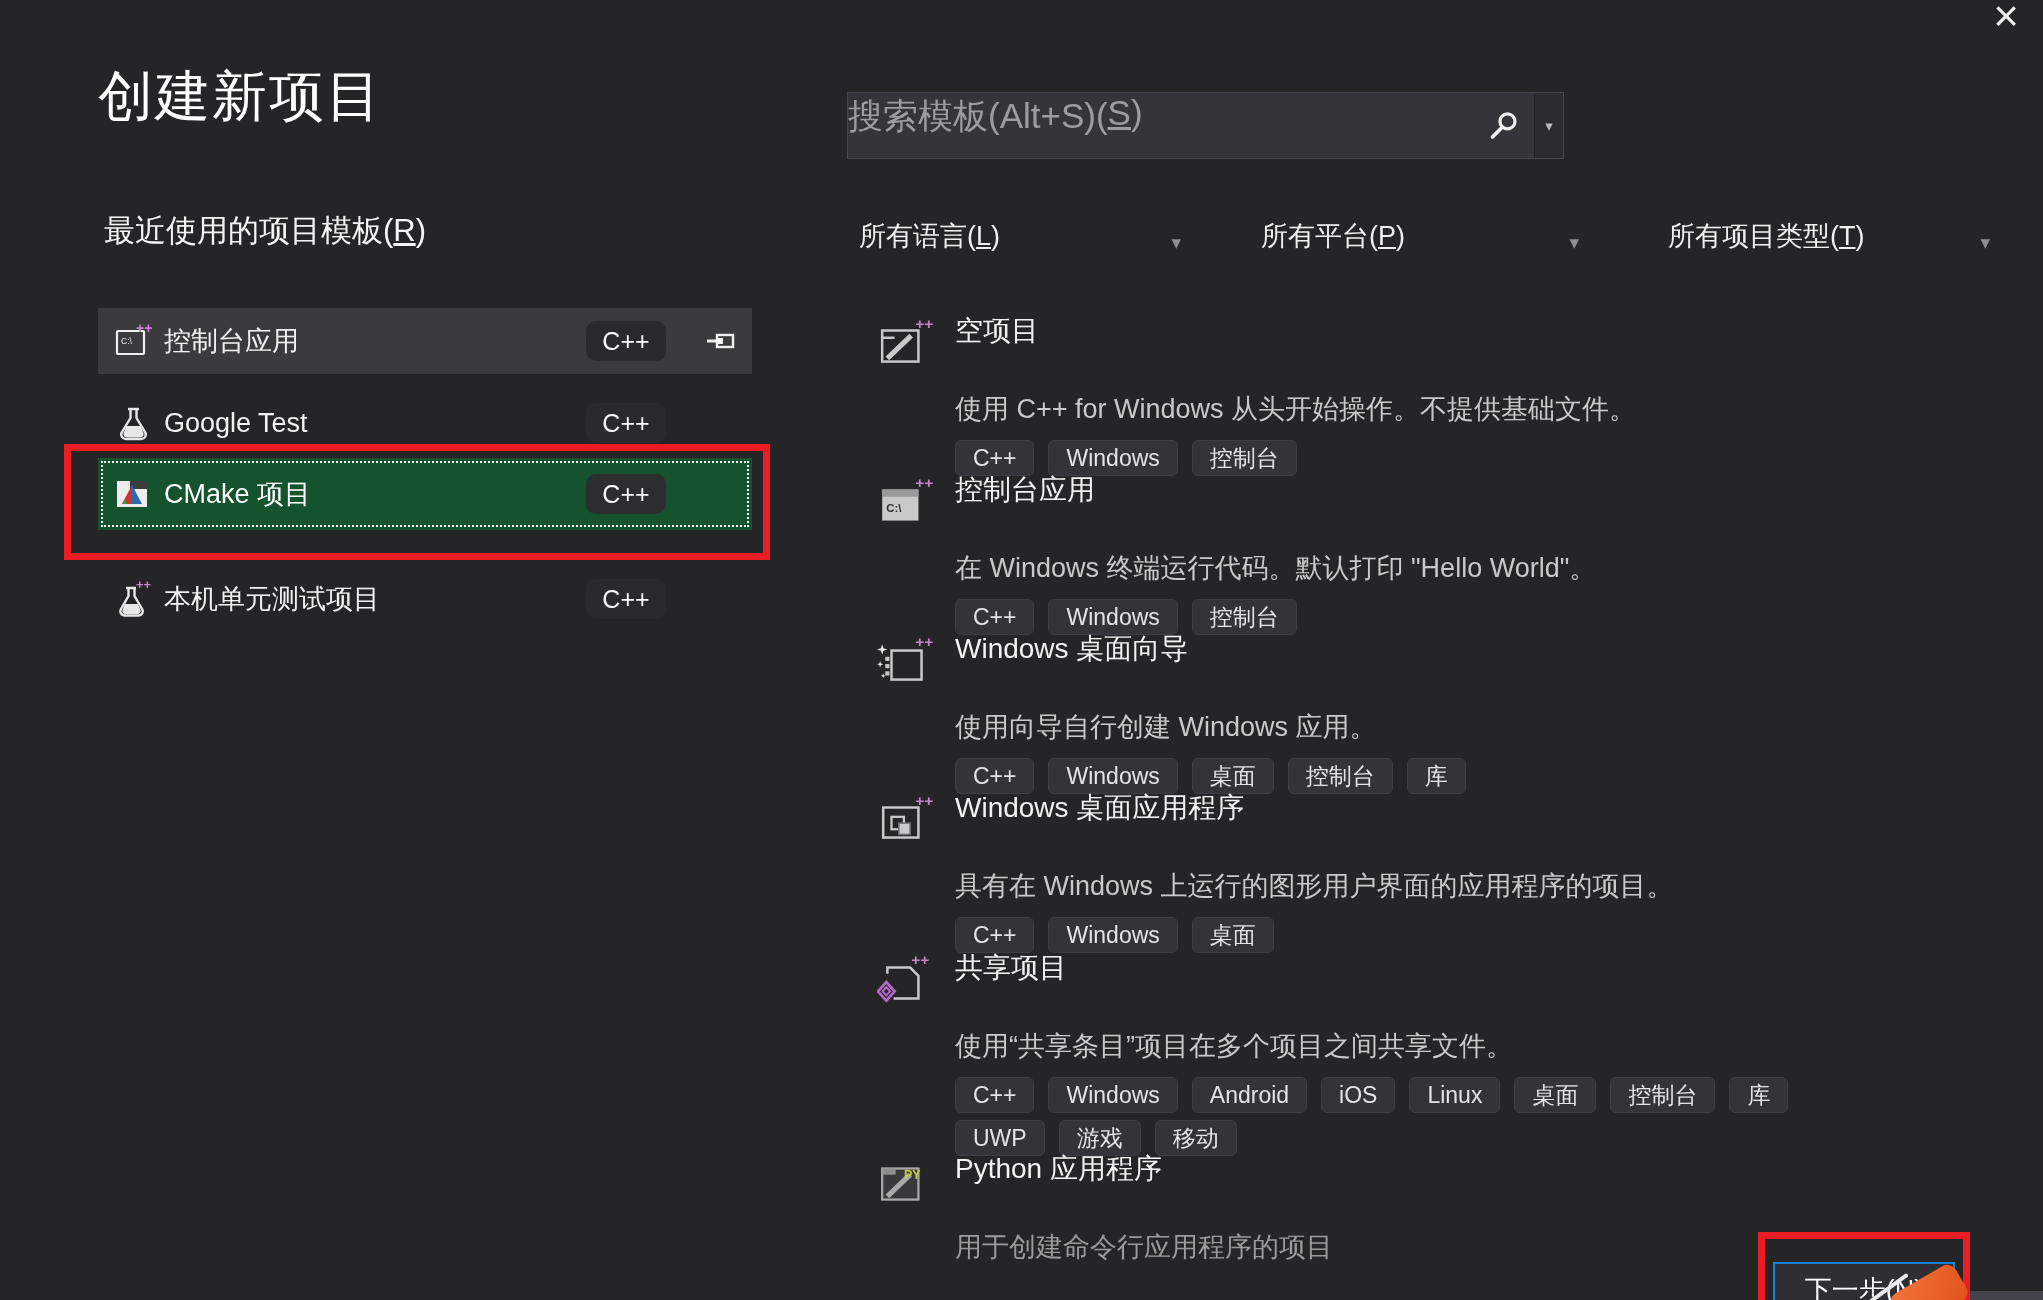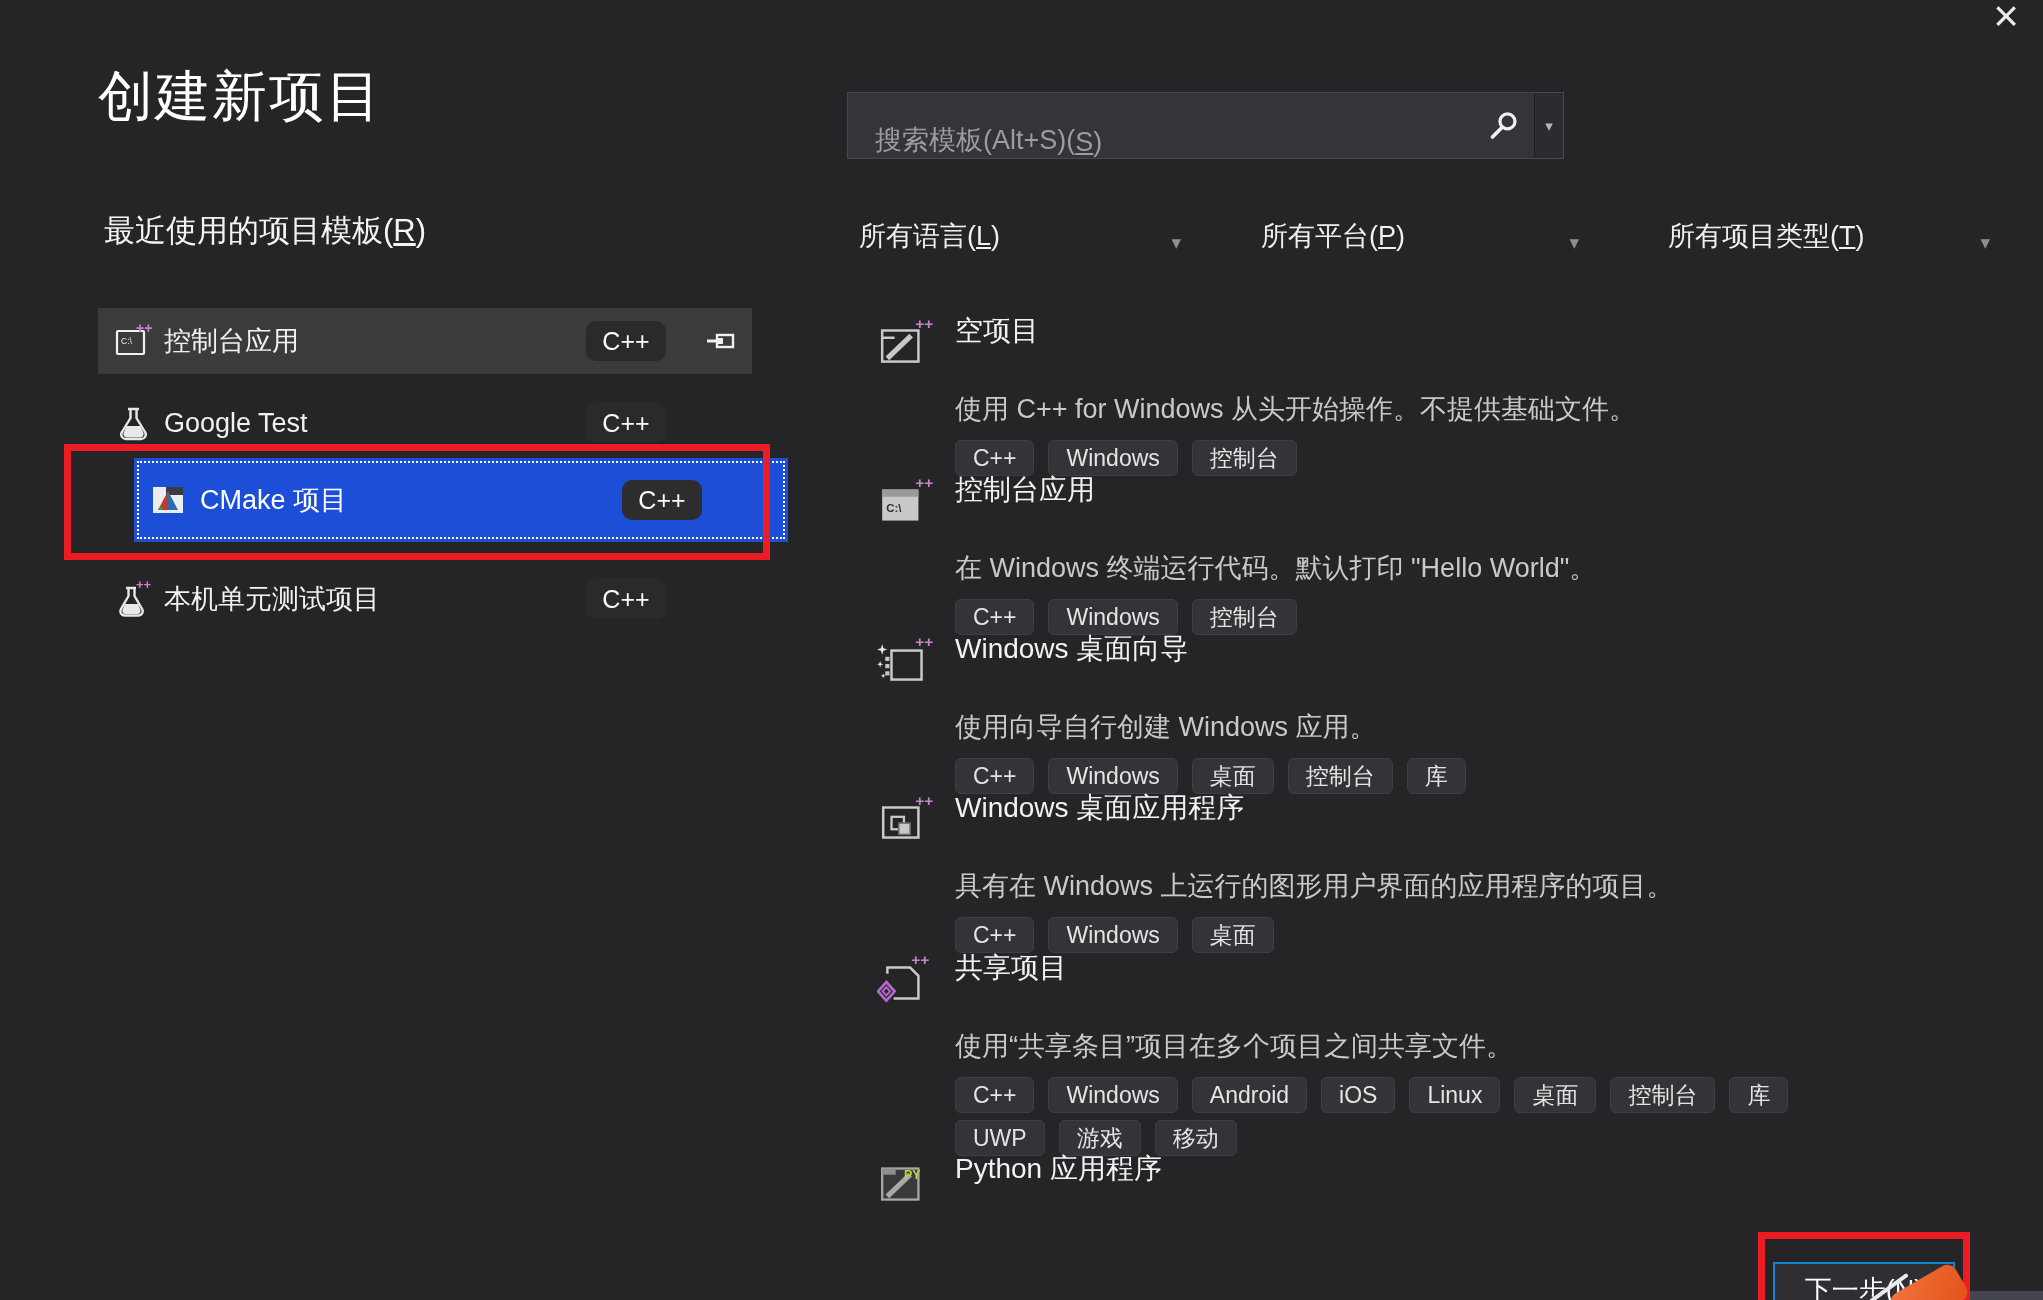"搜索模板(Alt+S)(" .search-text { align-items: flex-end -> flex-start; font-size: 27px -> 35px; padding-left: 27px -> 0 }
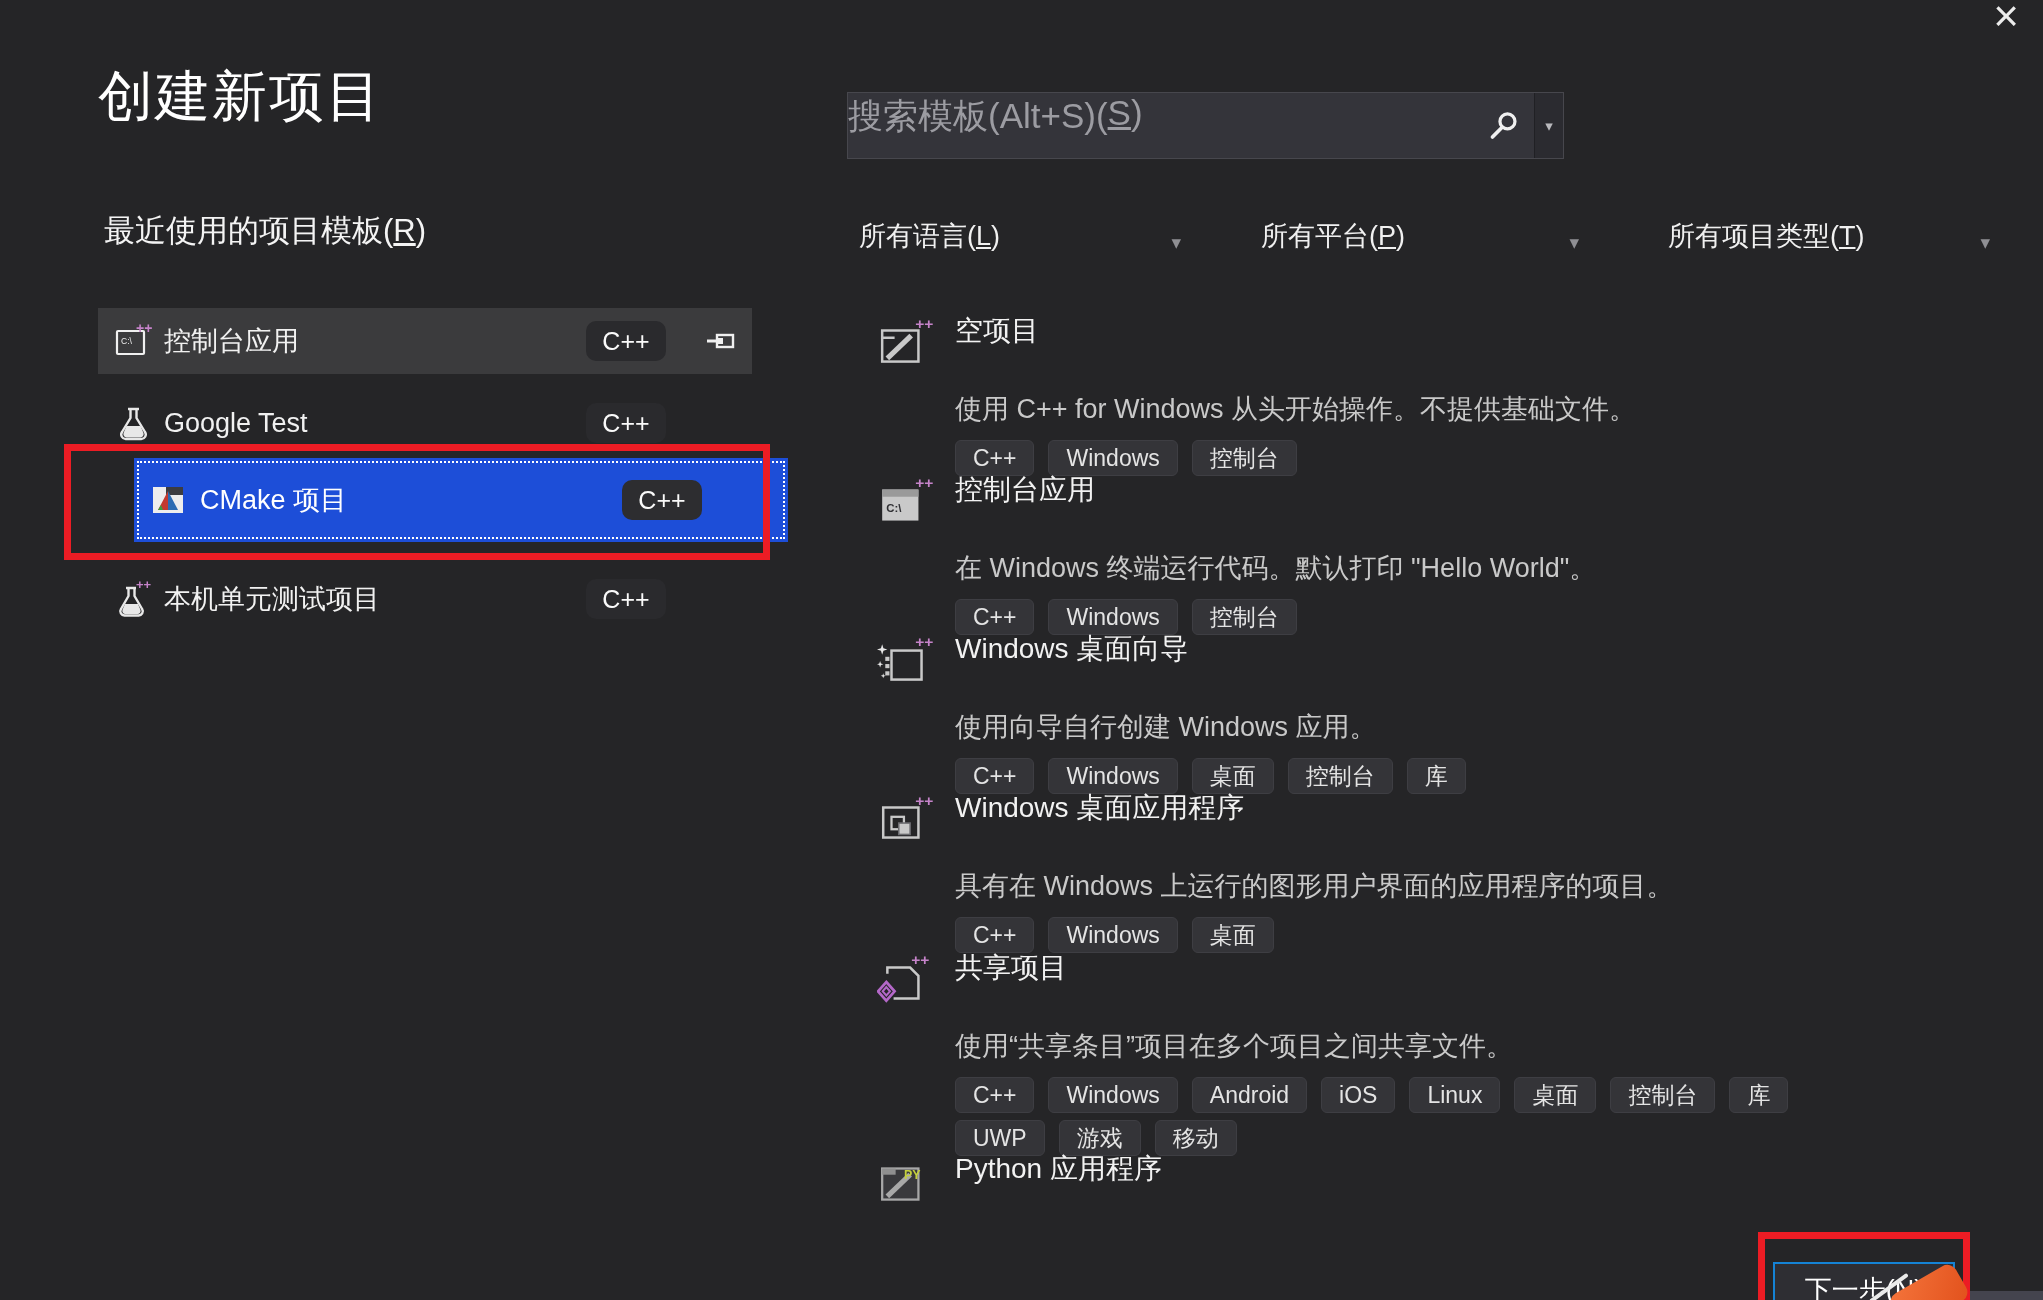"CMake 项目" .row-selected { background: #1d4ed8 -> #14532d; height: 84px -> 72px; margin-left: 36px -> none }
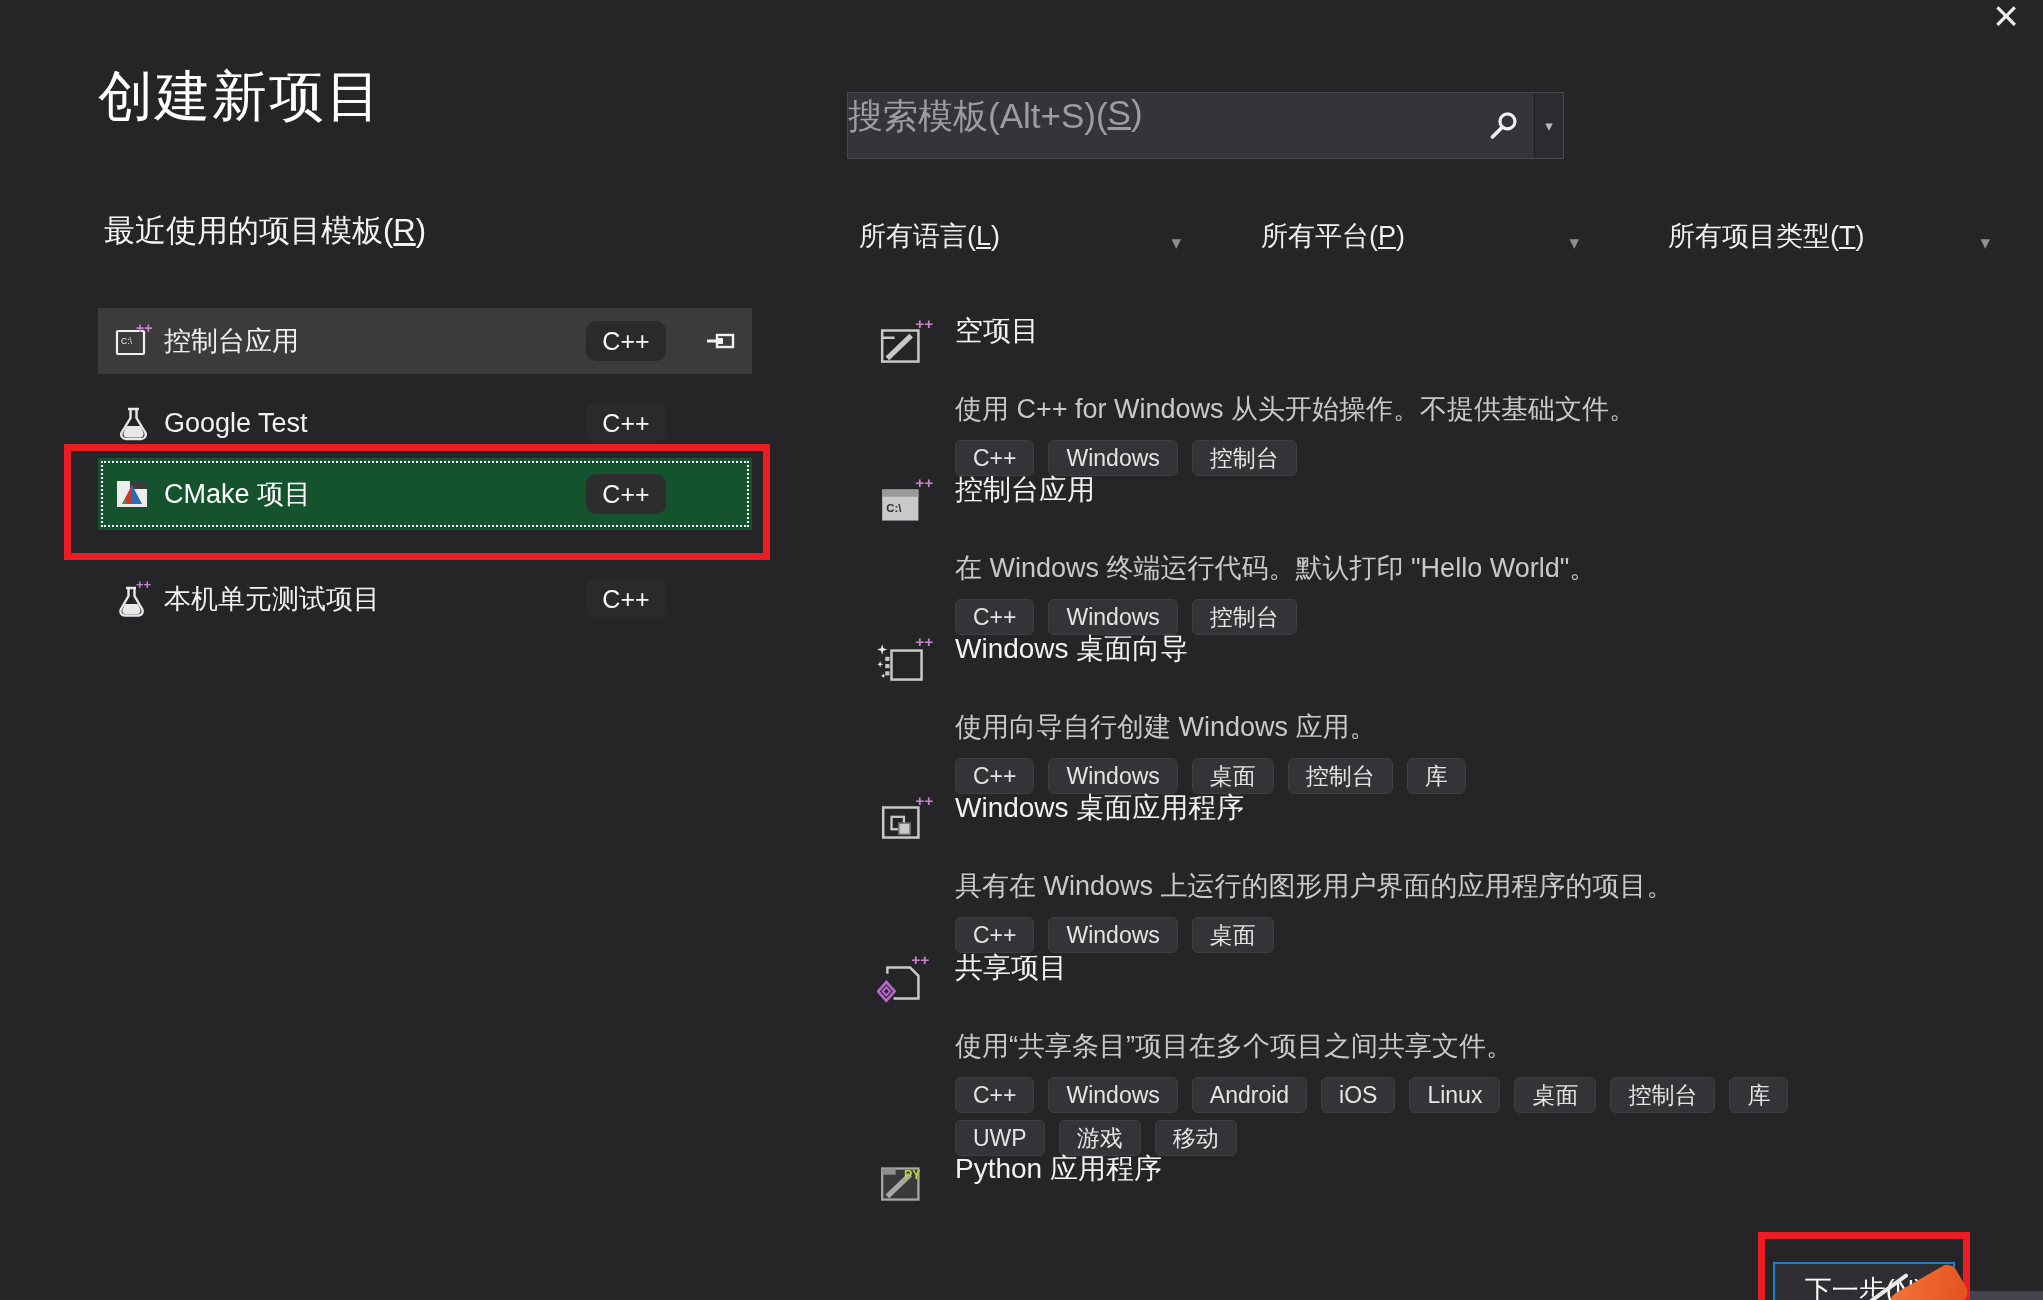"用于创建命令行应用程序的项目" div.tpl-desc { html: none -> <div>用于创建命令行应用程序的项目</div> }
